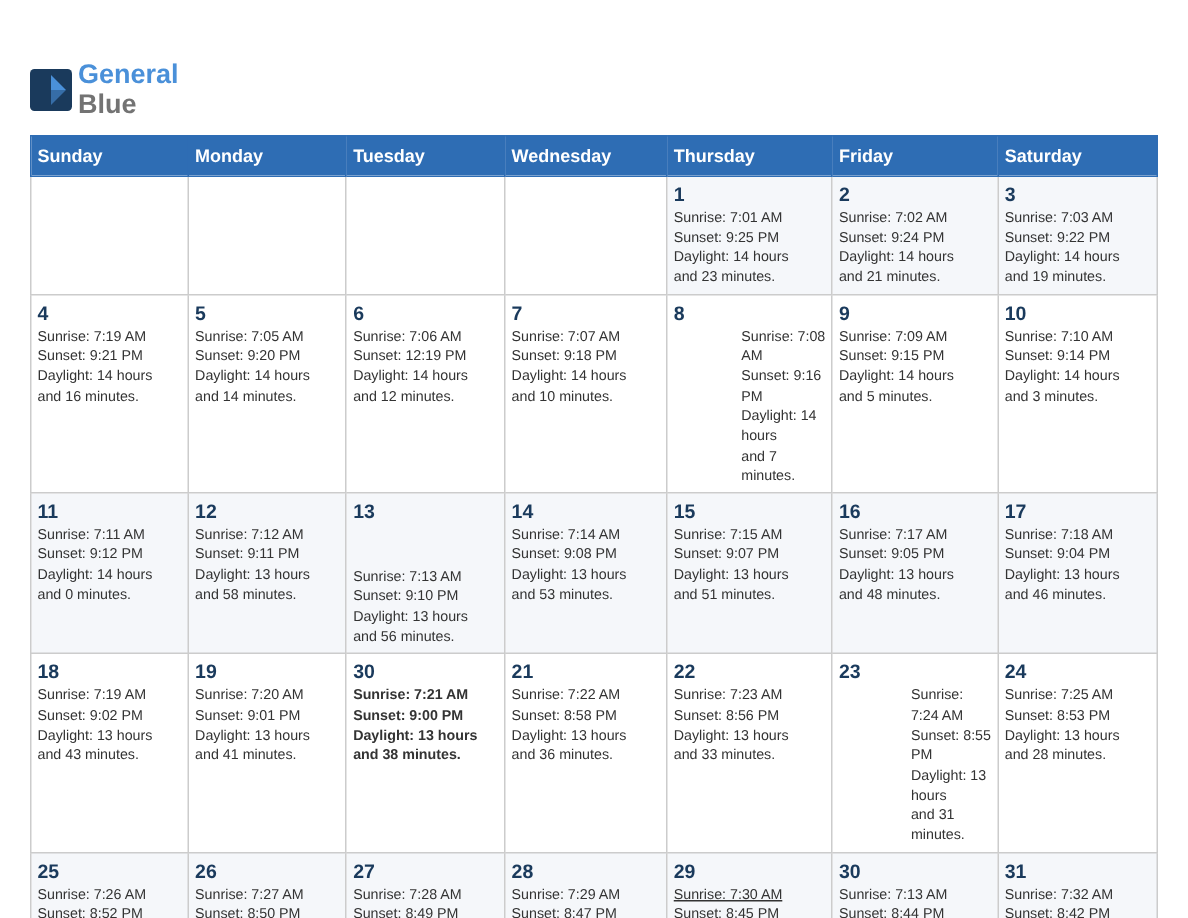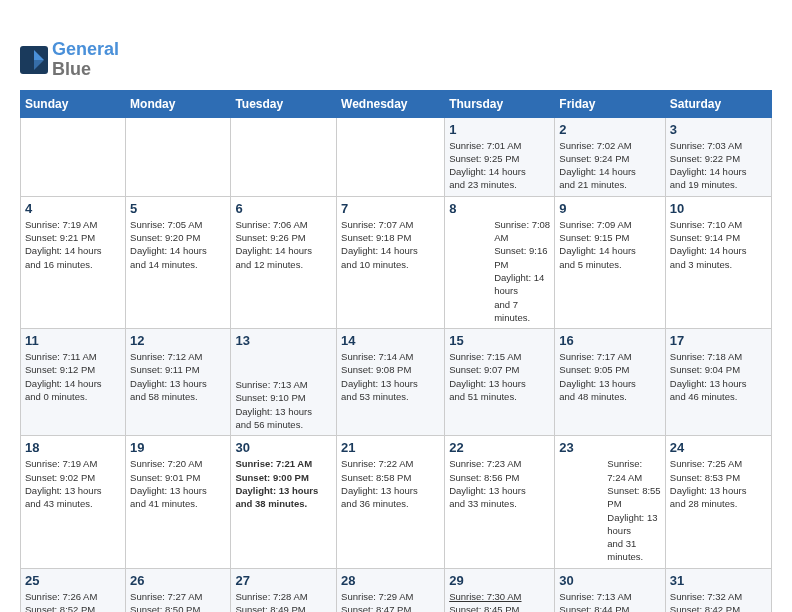"Sunrise: 7:06 AM" div.day-info { text: 9:26 -> 12:19 }
